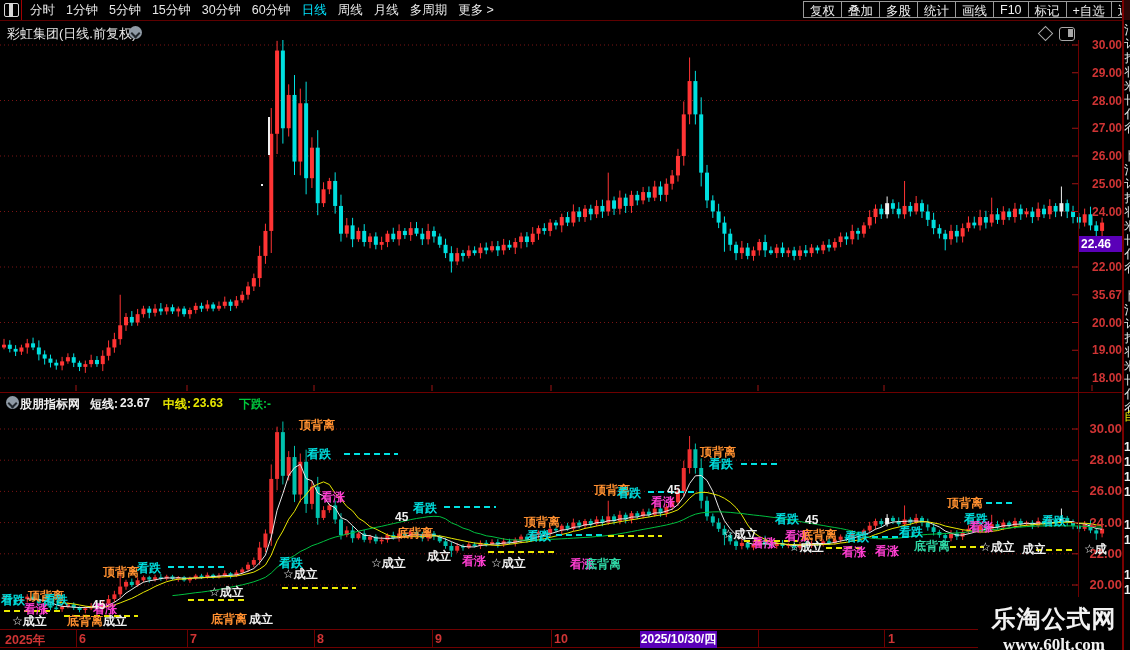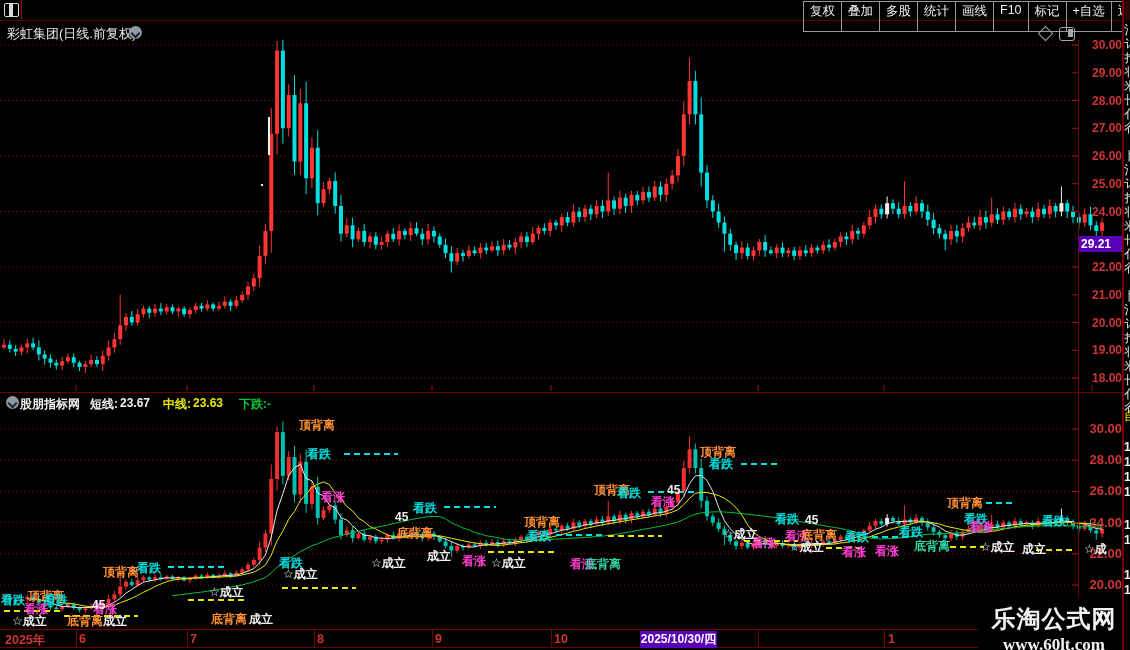"分时" div { html: none -> <div> <div>分时</div> <div>1分钟</div> <div>5分钟</div> <div>15分钟</div> <div>30分钟</div> <div>60分钟</div> <div>日线</div> <div>周线</div> <div>月线</div> <div>多周期</div> <div>更多 &gt;</div> </div> }
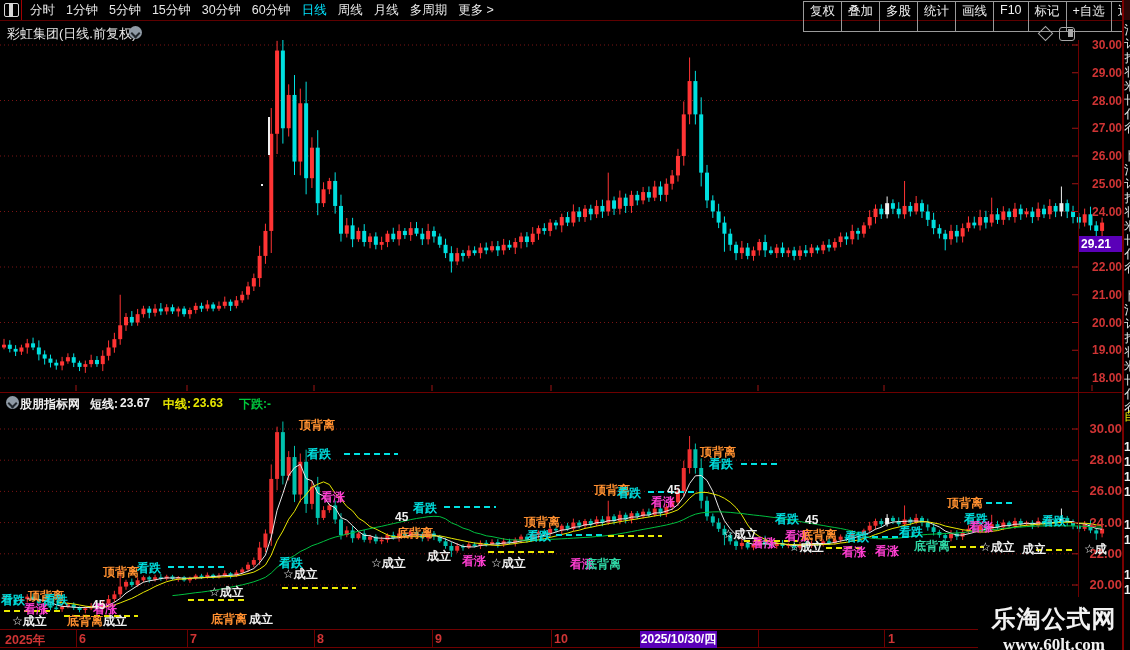"复权" .rm-item { height: 31px -> 17px }
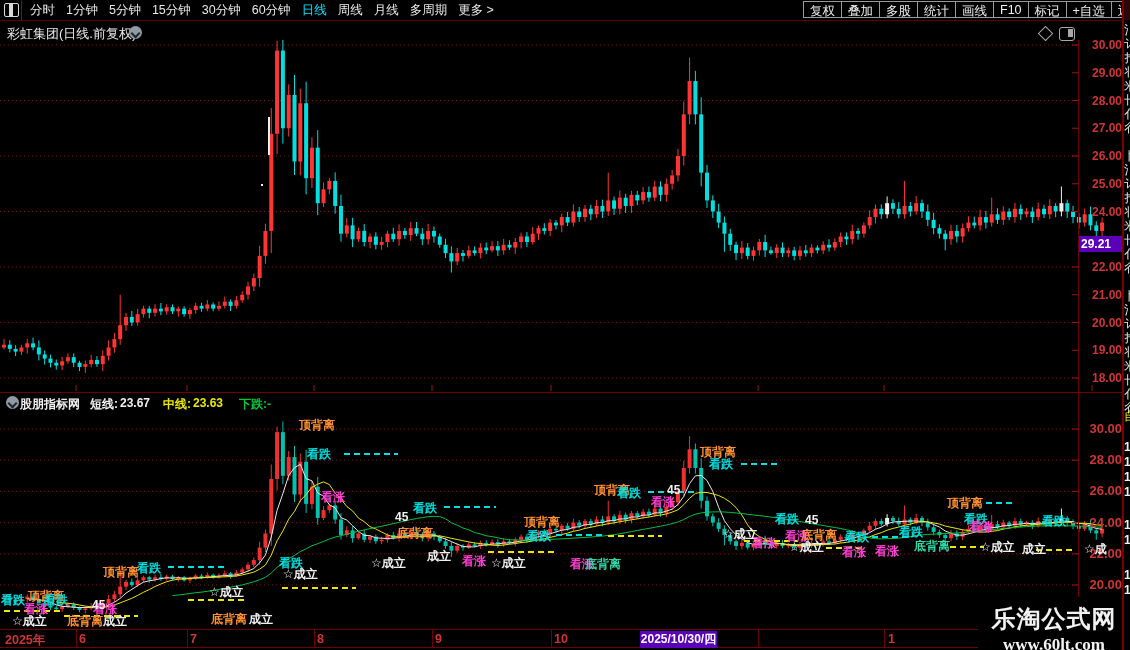"29.21" div { text: 29.21 -> 22.46 }
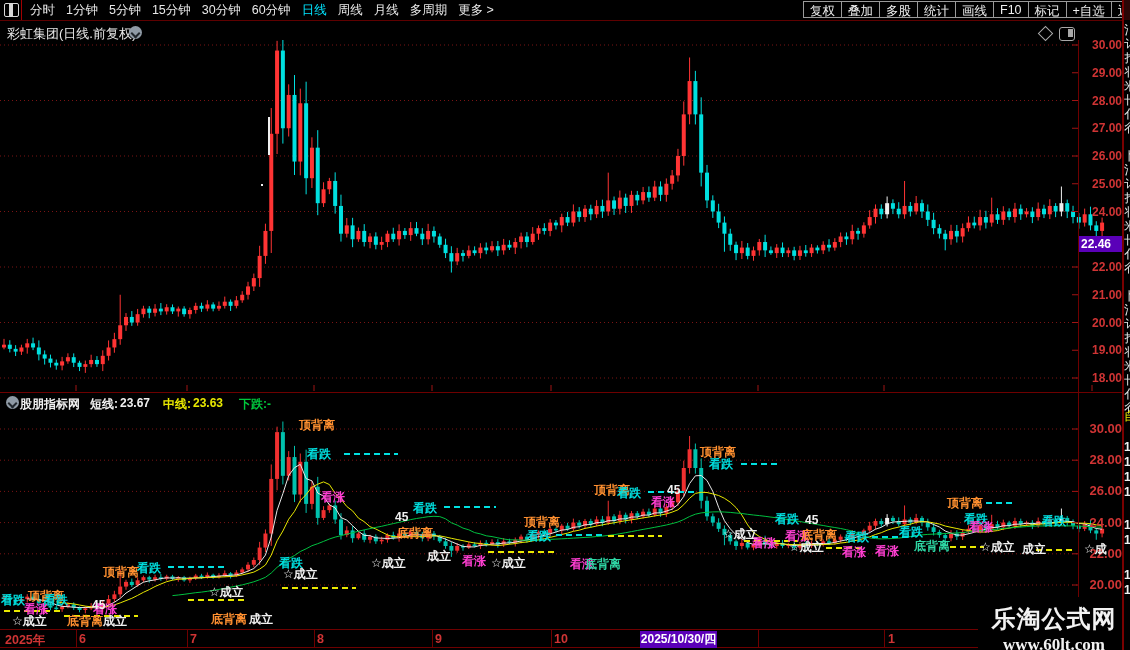"21.00" div.axlab { text: 21.00 -> 35.67 }
